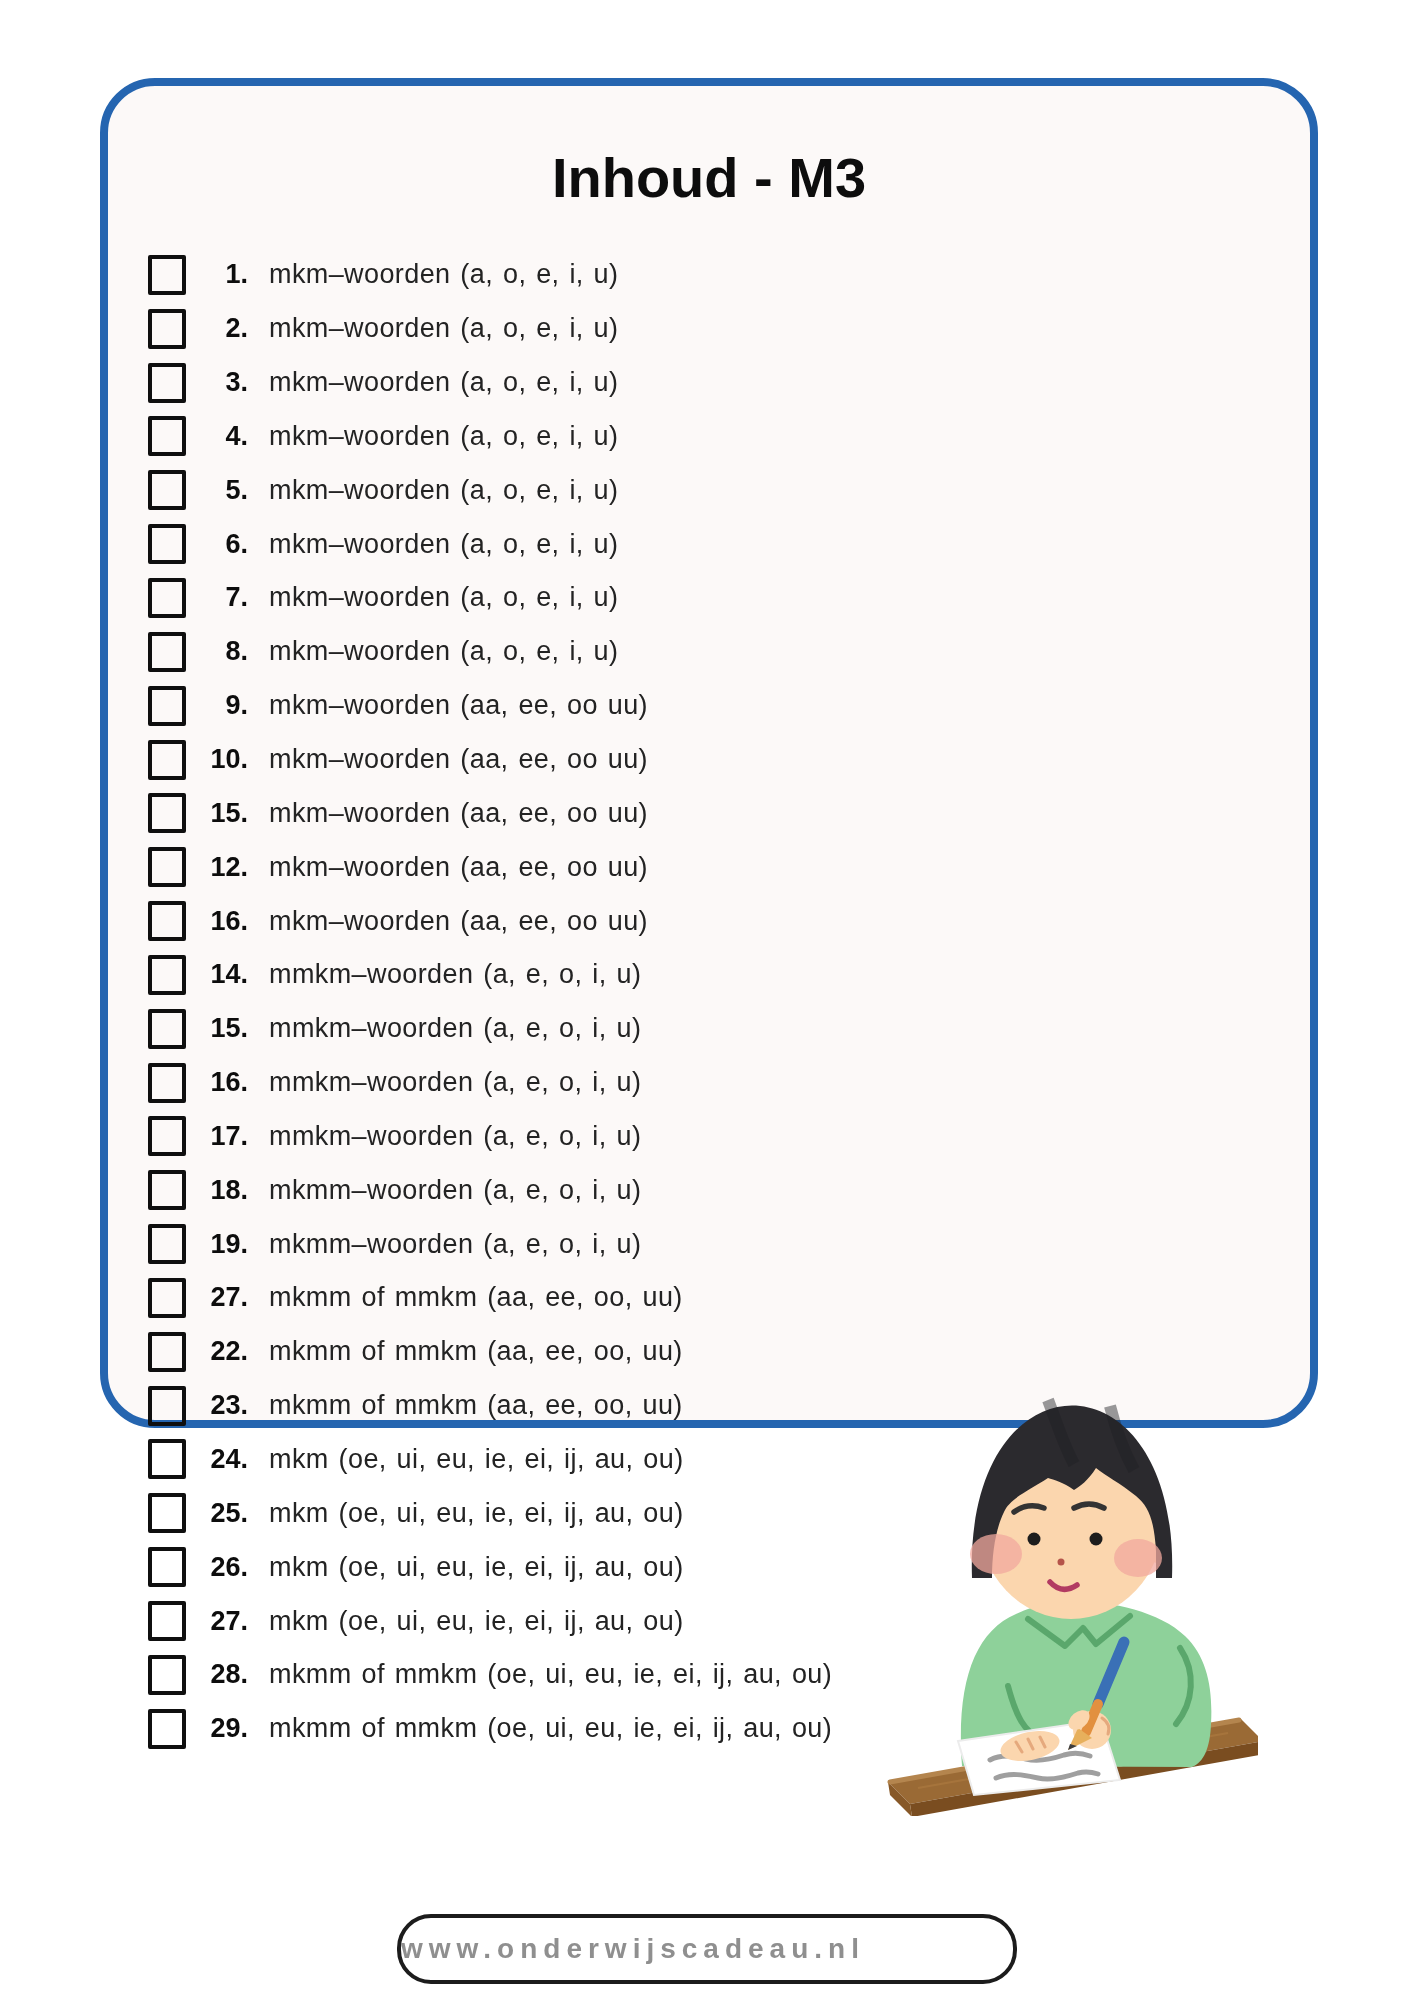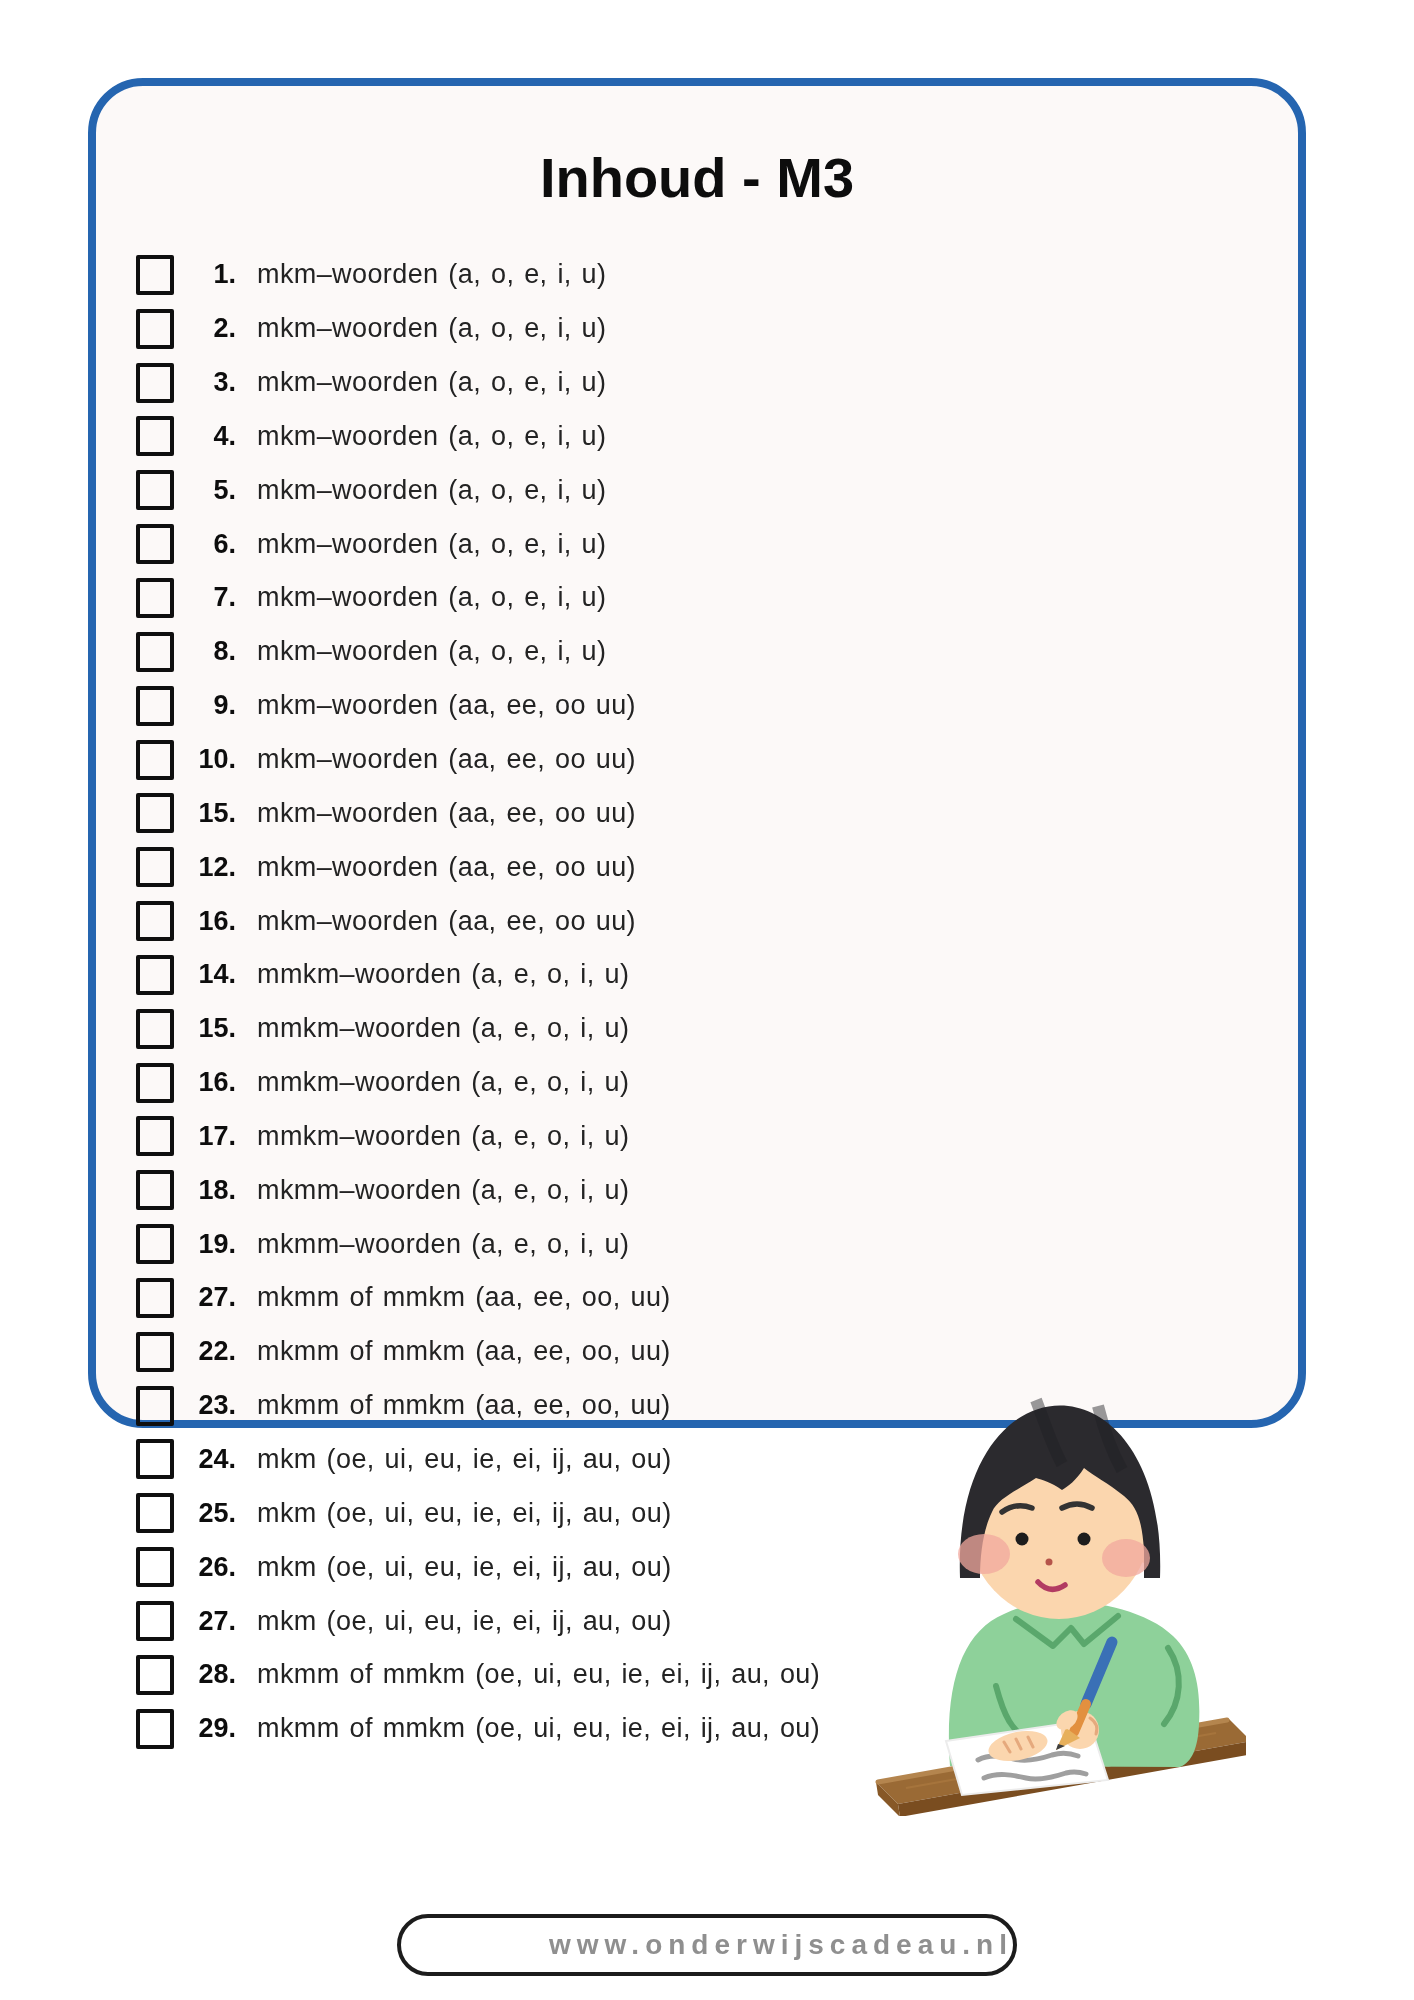"Inhoud - M3" .card { left: 88px -> 100px }
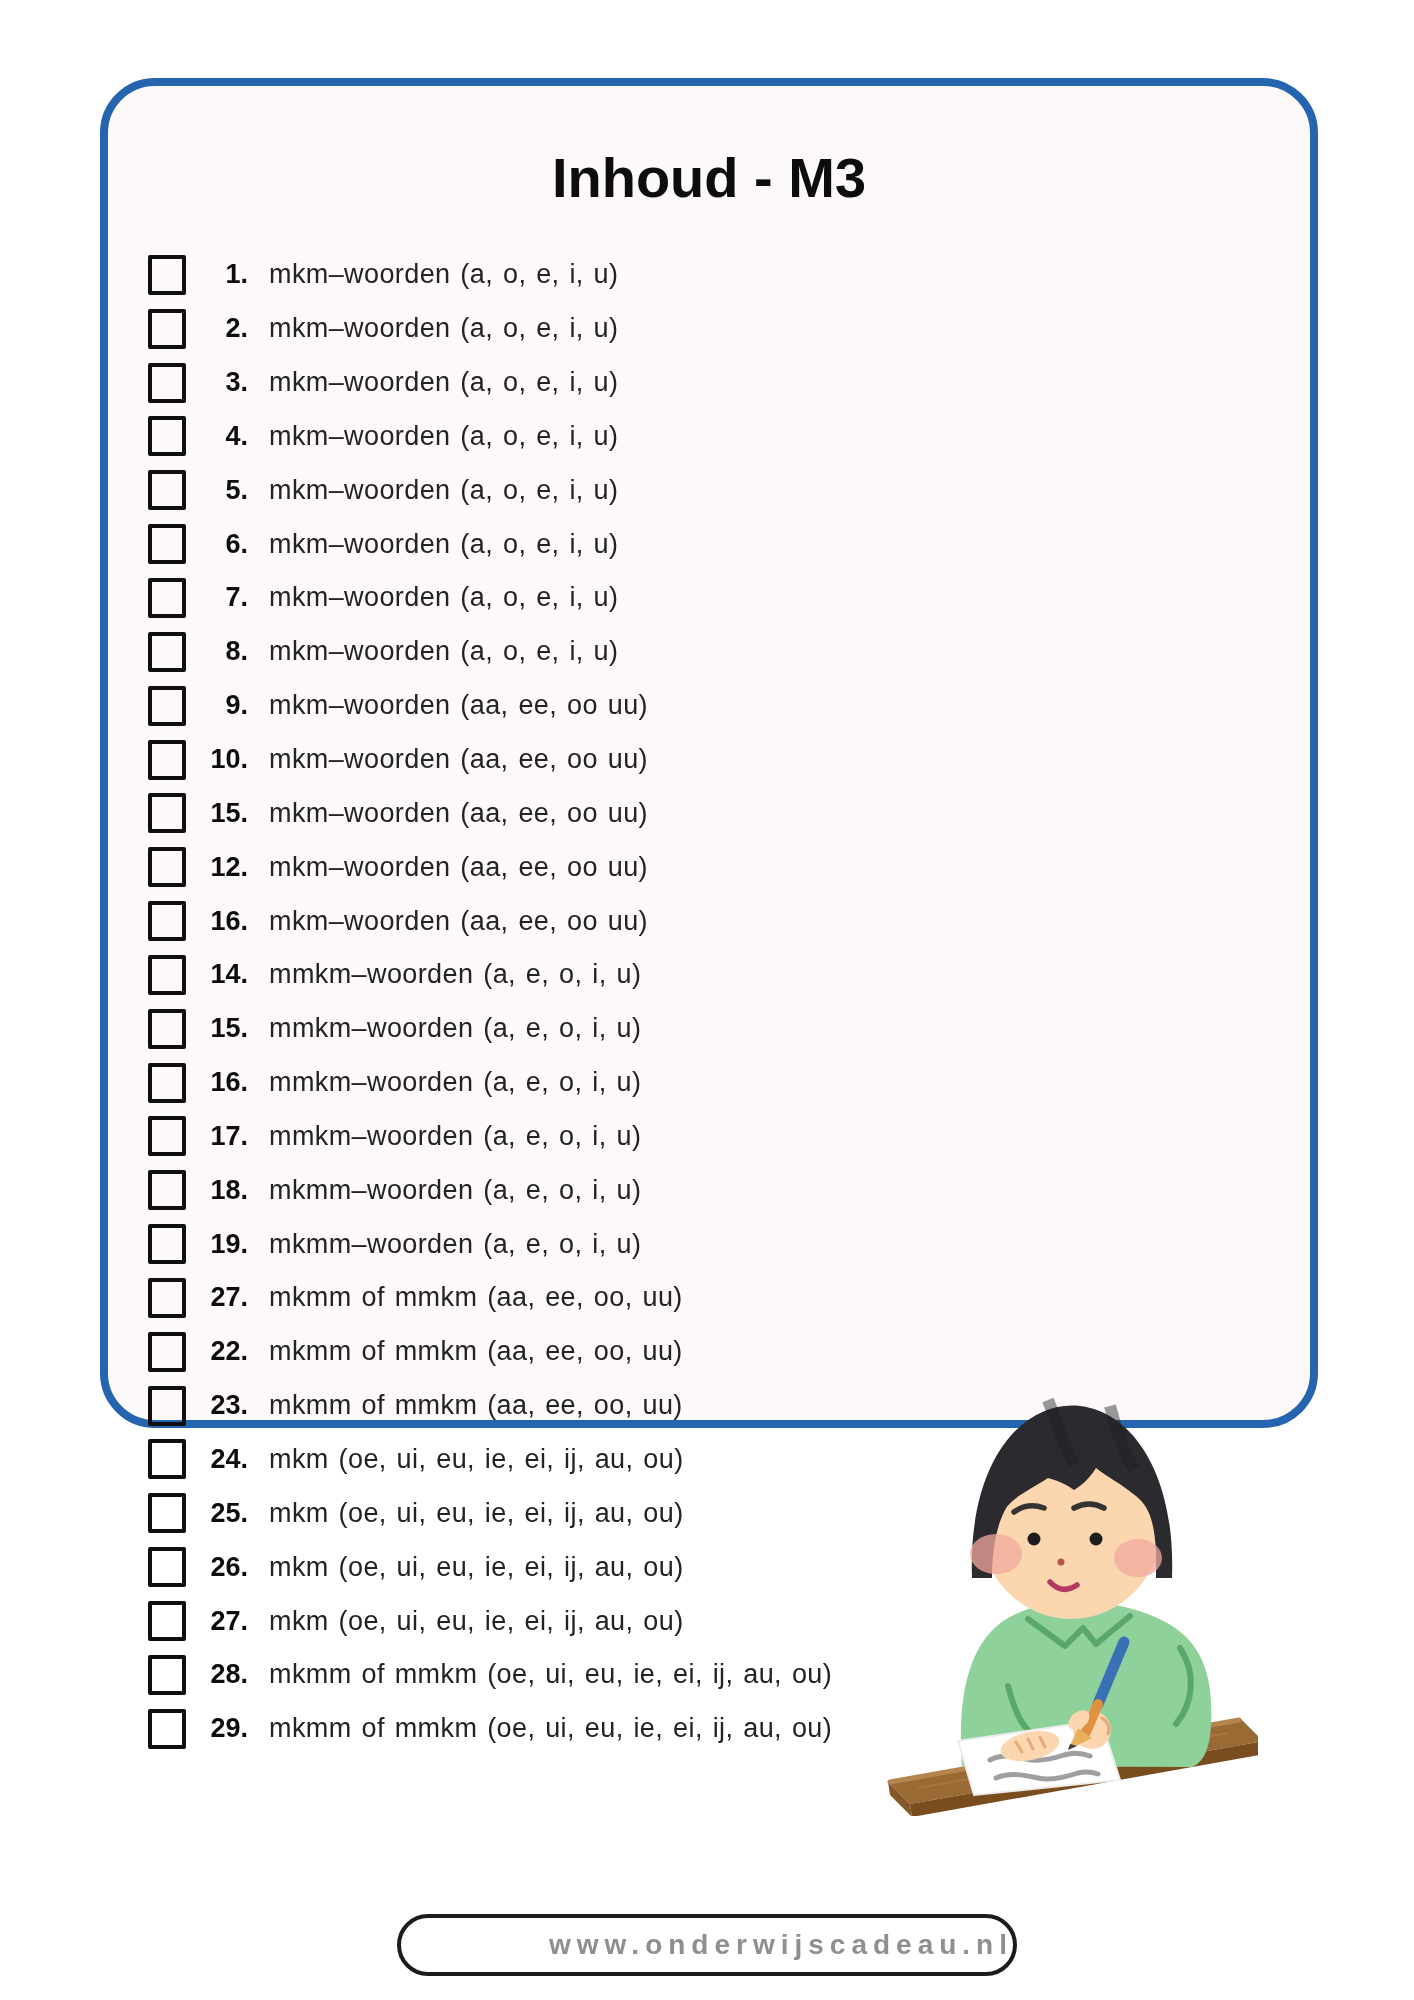"www.onderwijscadeau.nl" .footer-pill { height: 62px -> 70px; justify-content: flex-end -> flex-start }
